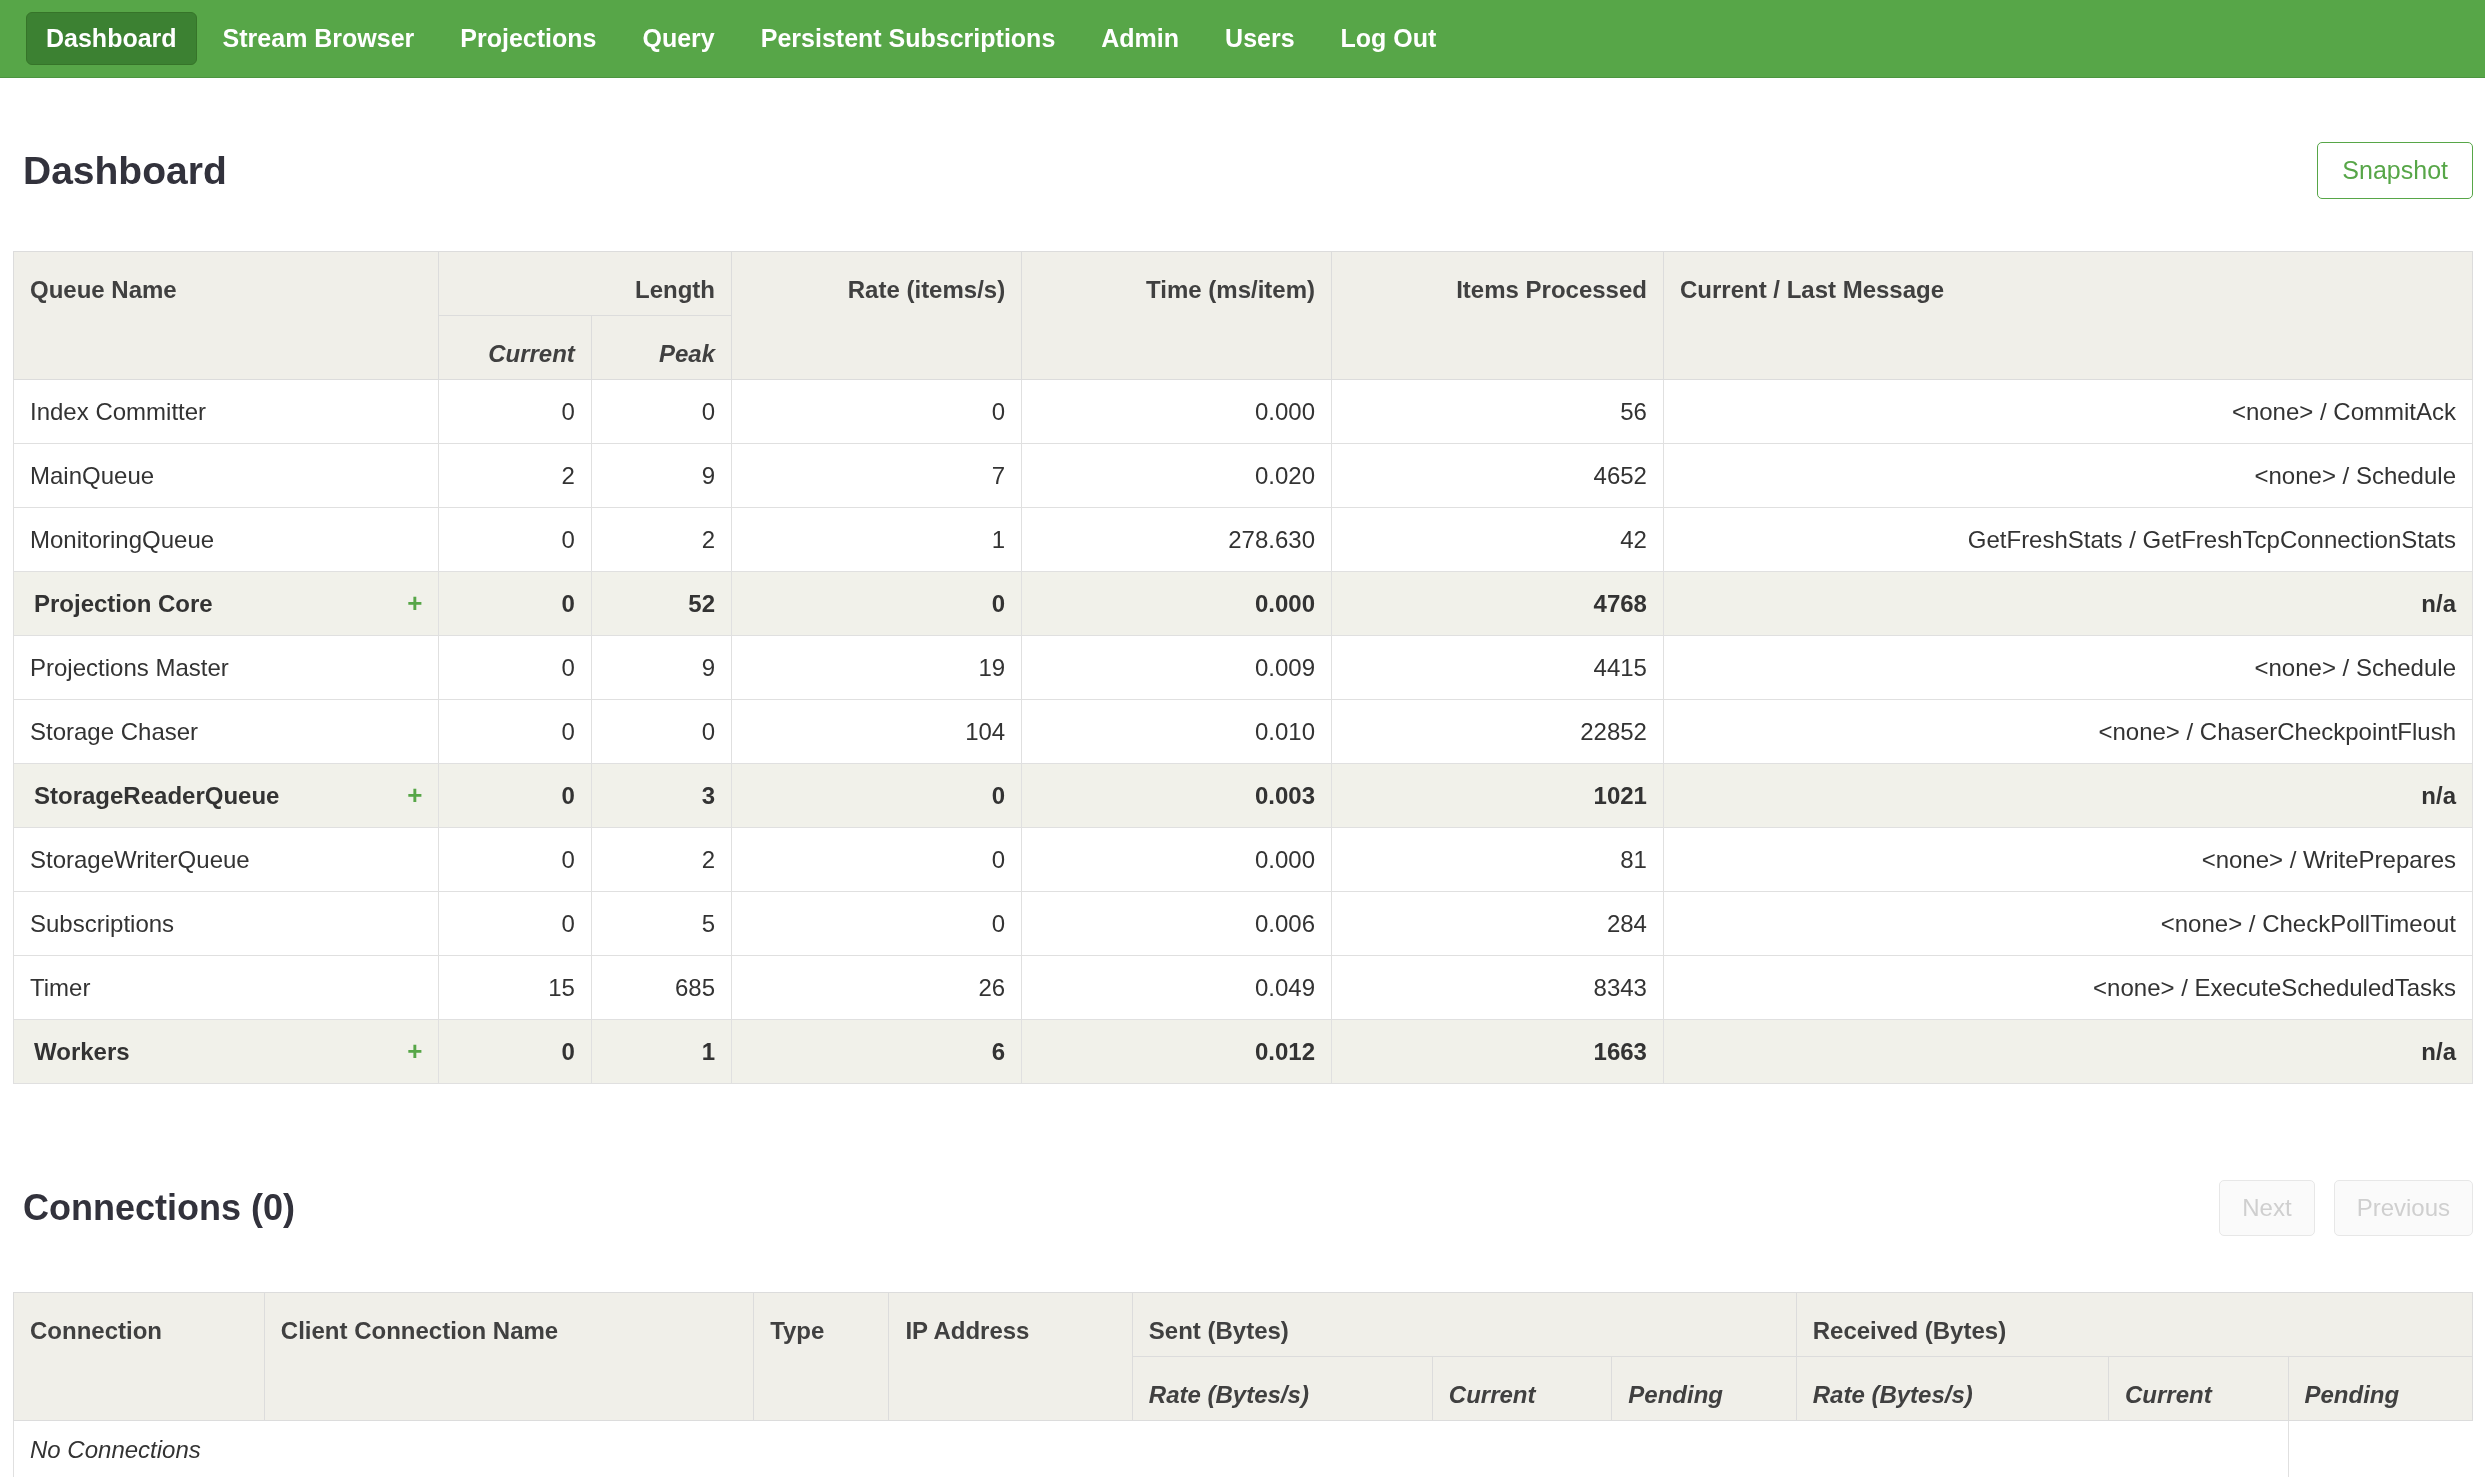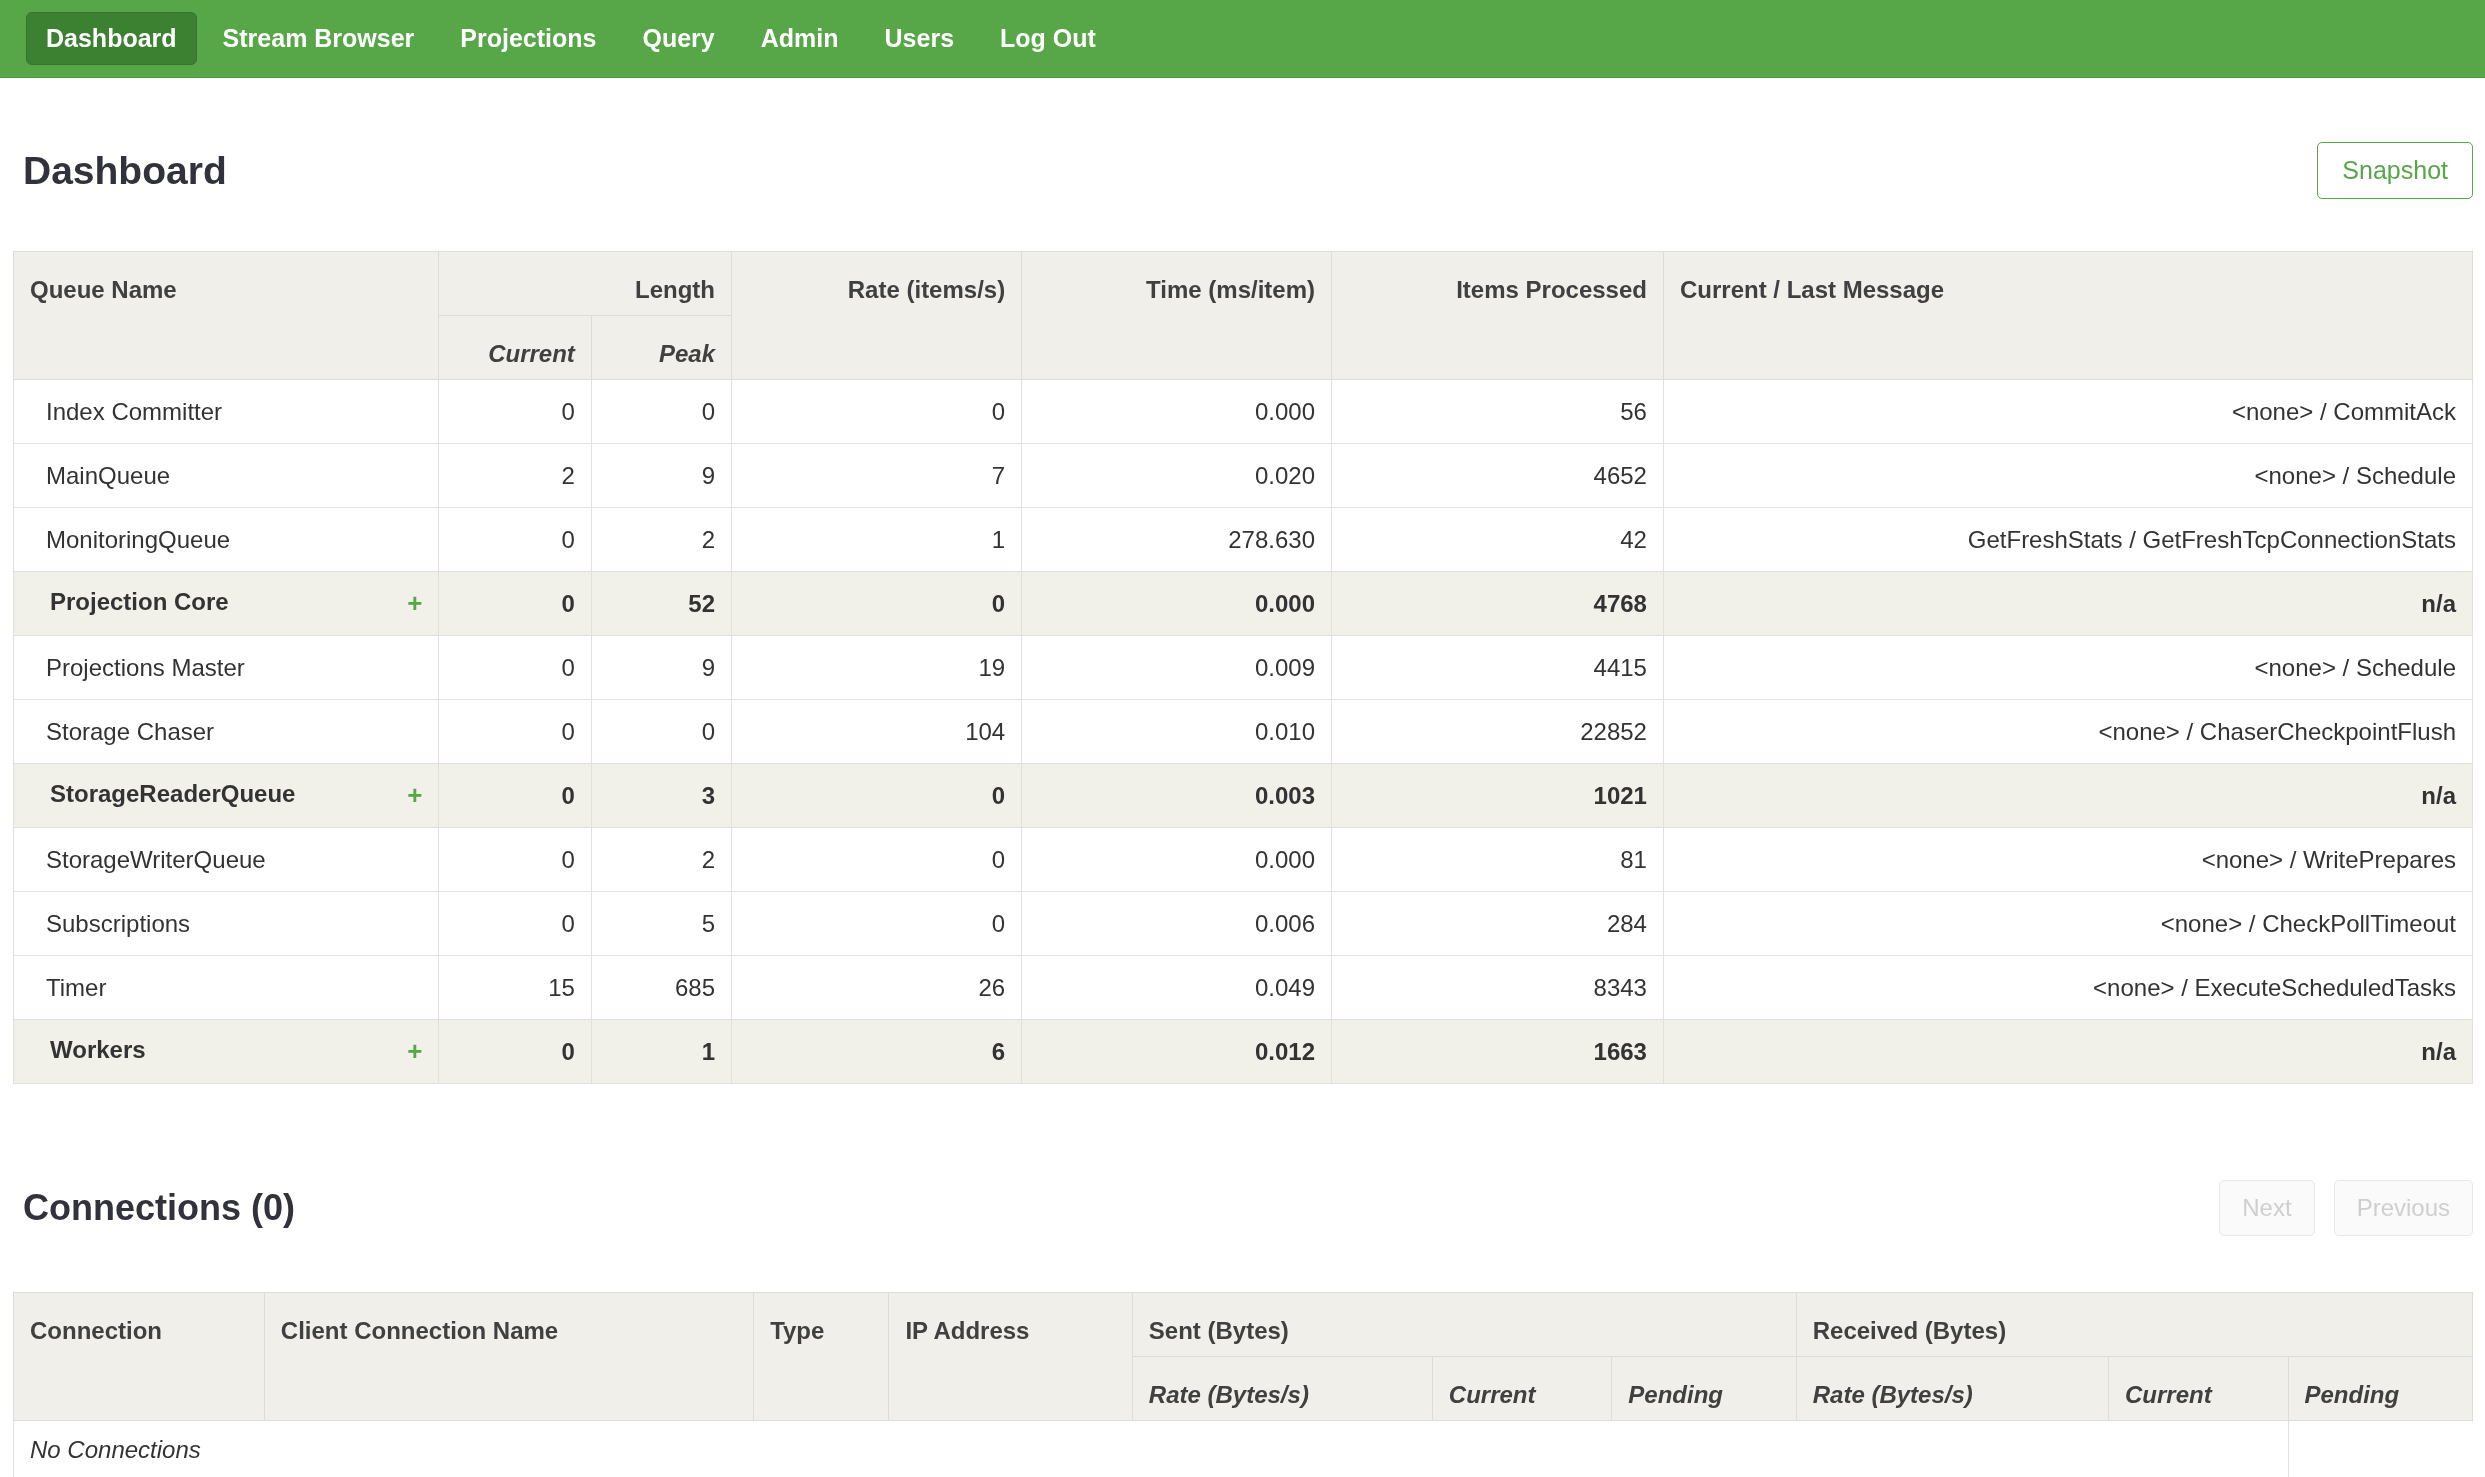"Persistent Subscriptions" a { html: none -> <a>Persistent Subscriptions</a> }
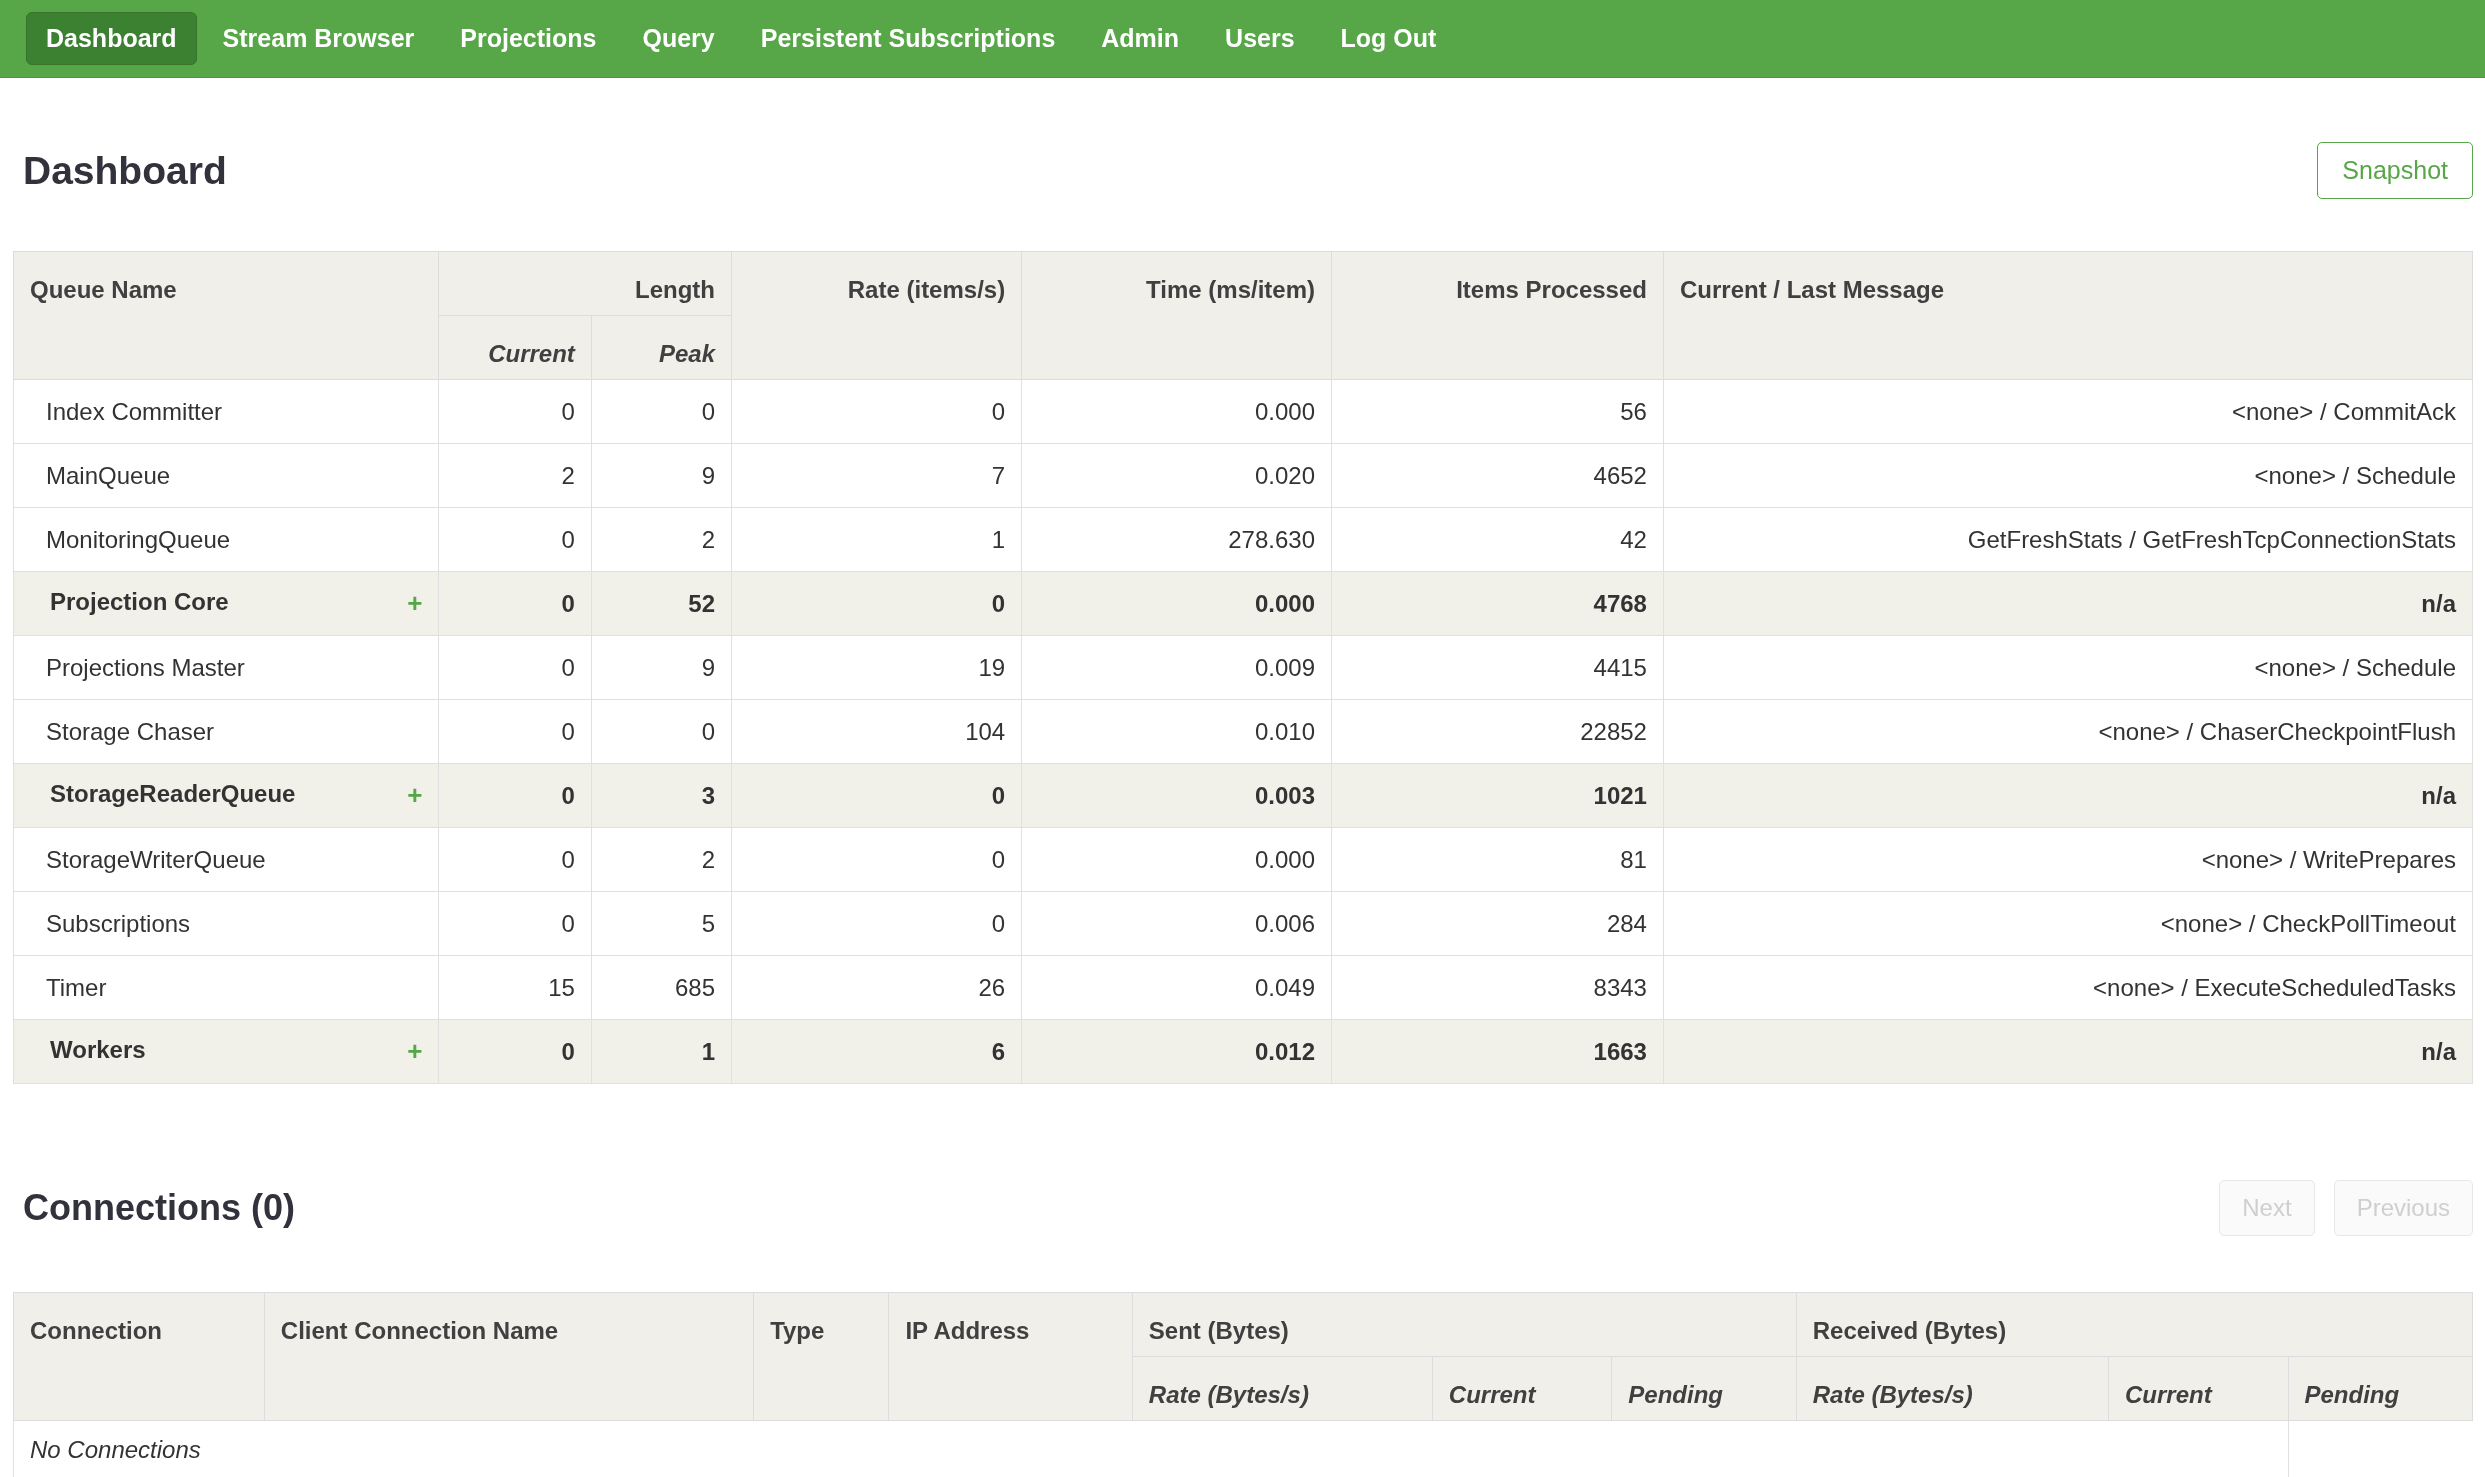"Index Committer" .cellflex { align-items: flex-start -> center; margin-left: 16px -> none }
